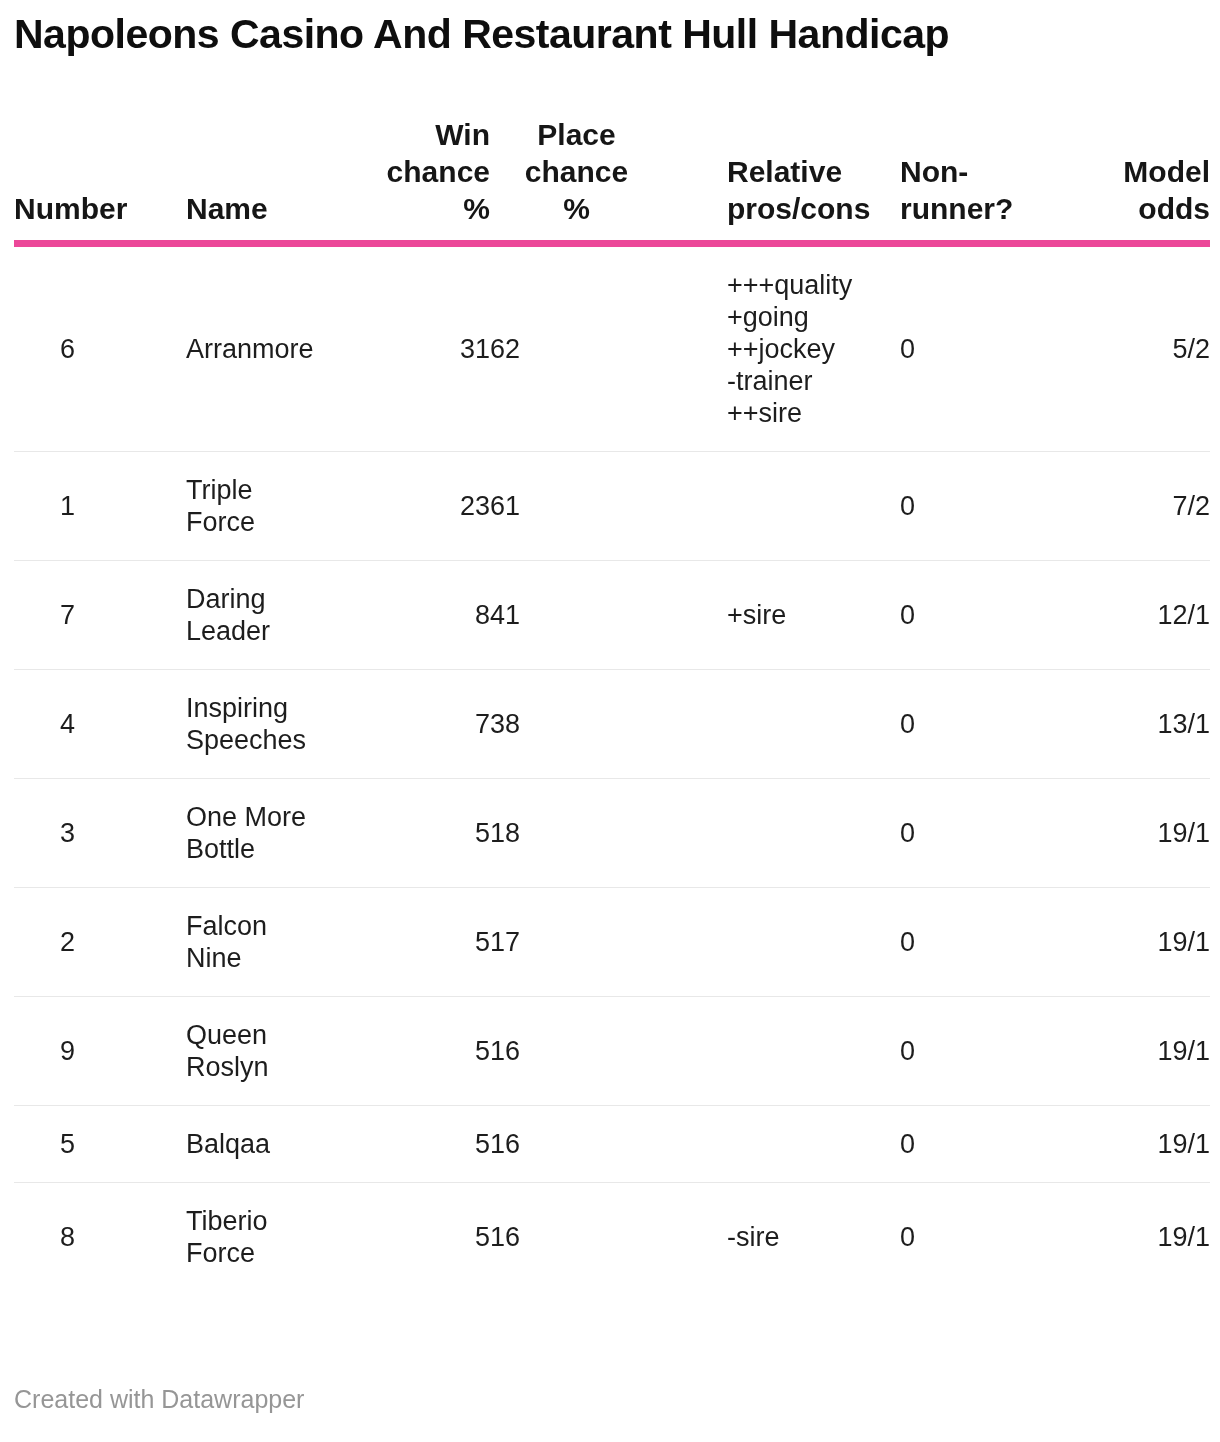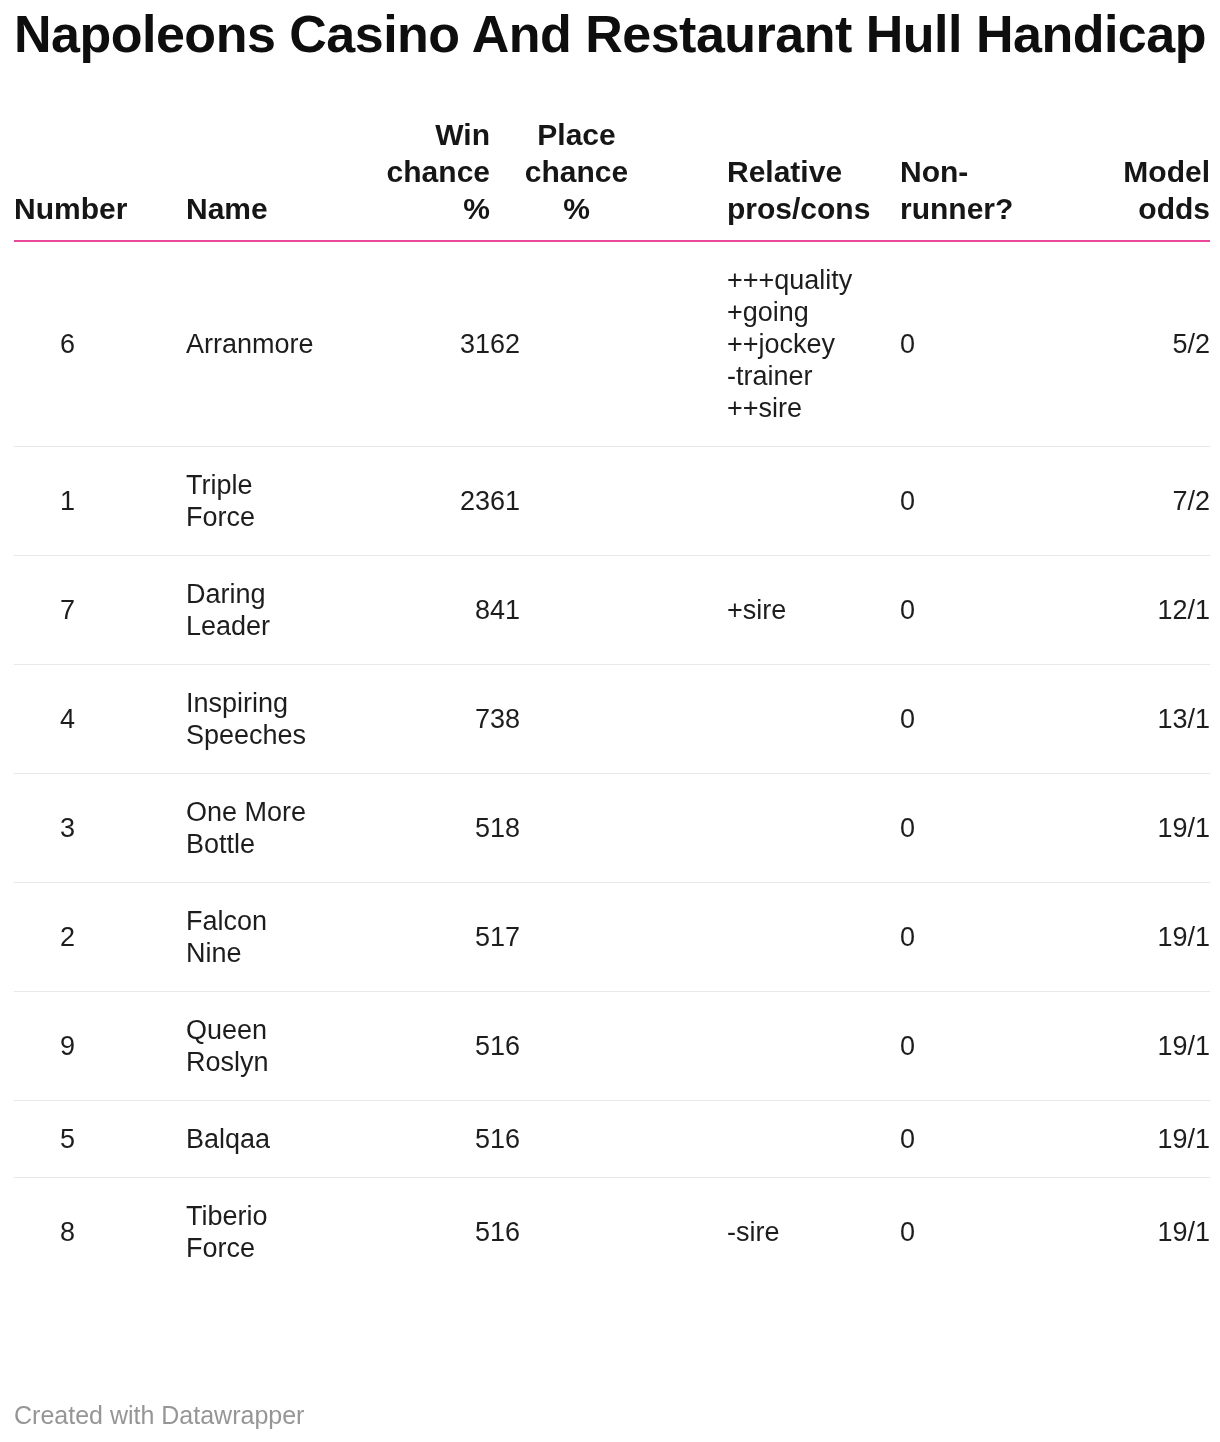"Napoleons Casino And Restaurant Hull" h1.title { font-size: 52px -> 41px }
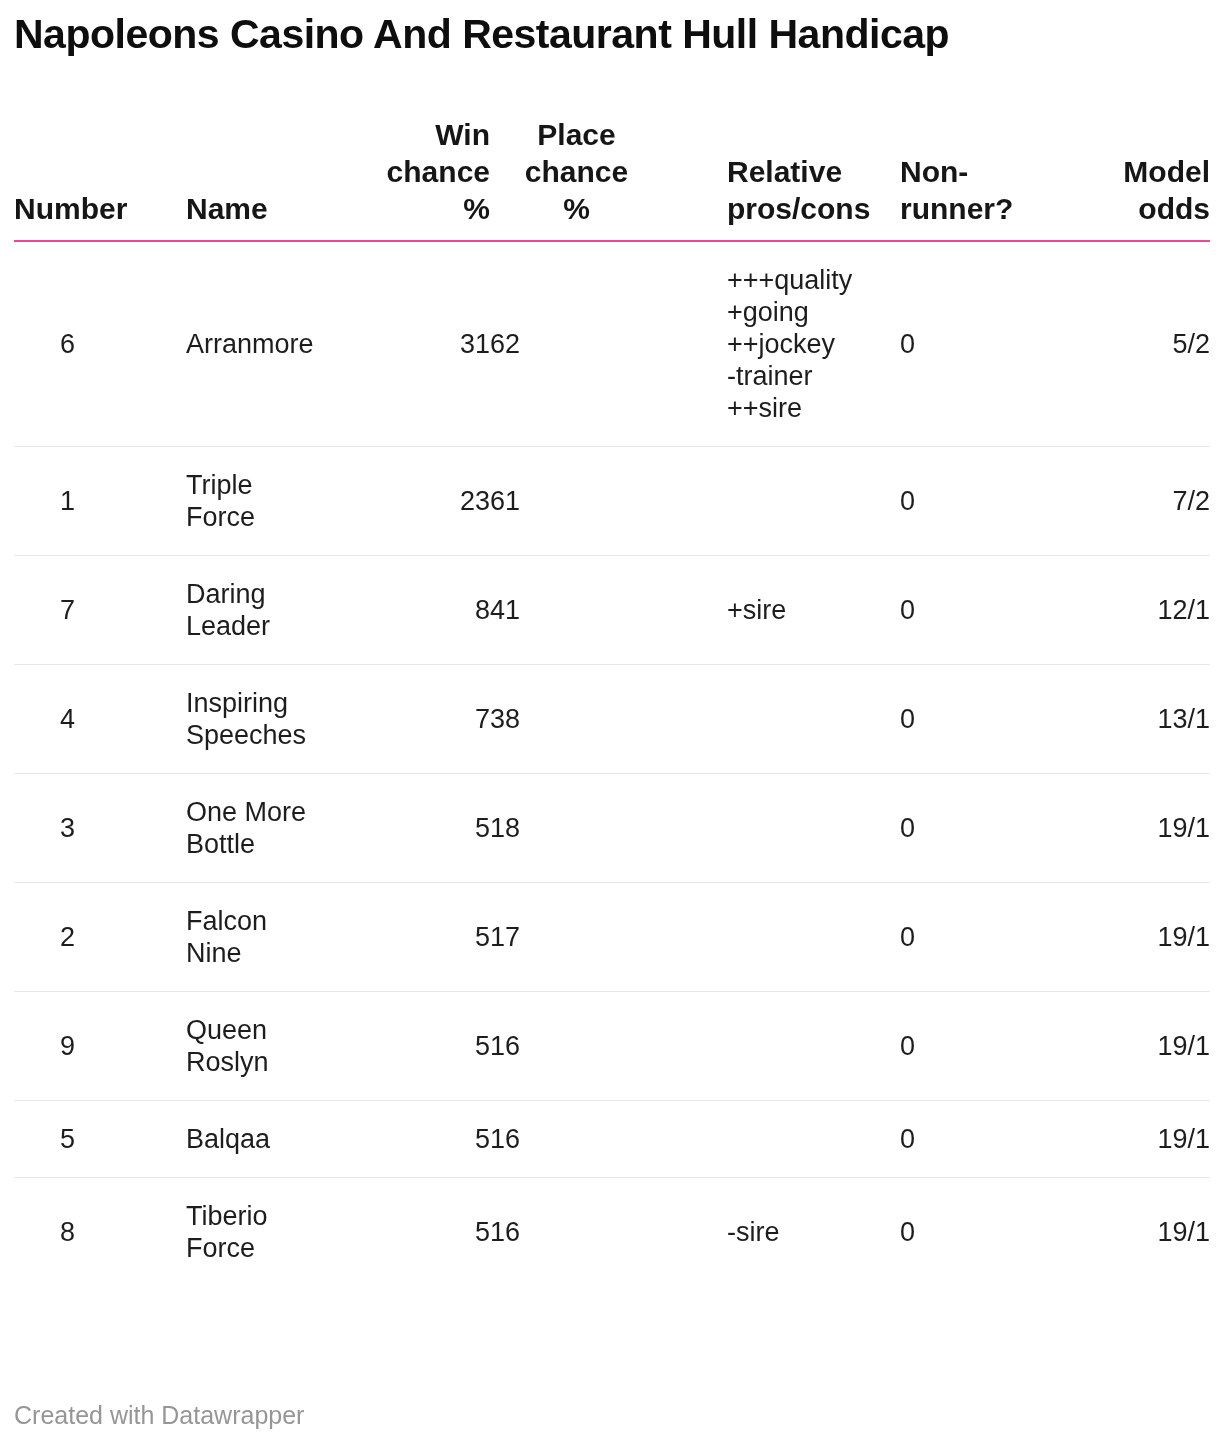"Win" thead th { border-bottom: 2px solid #ec4899 -> 7px solid #ec4899 }
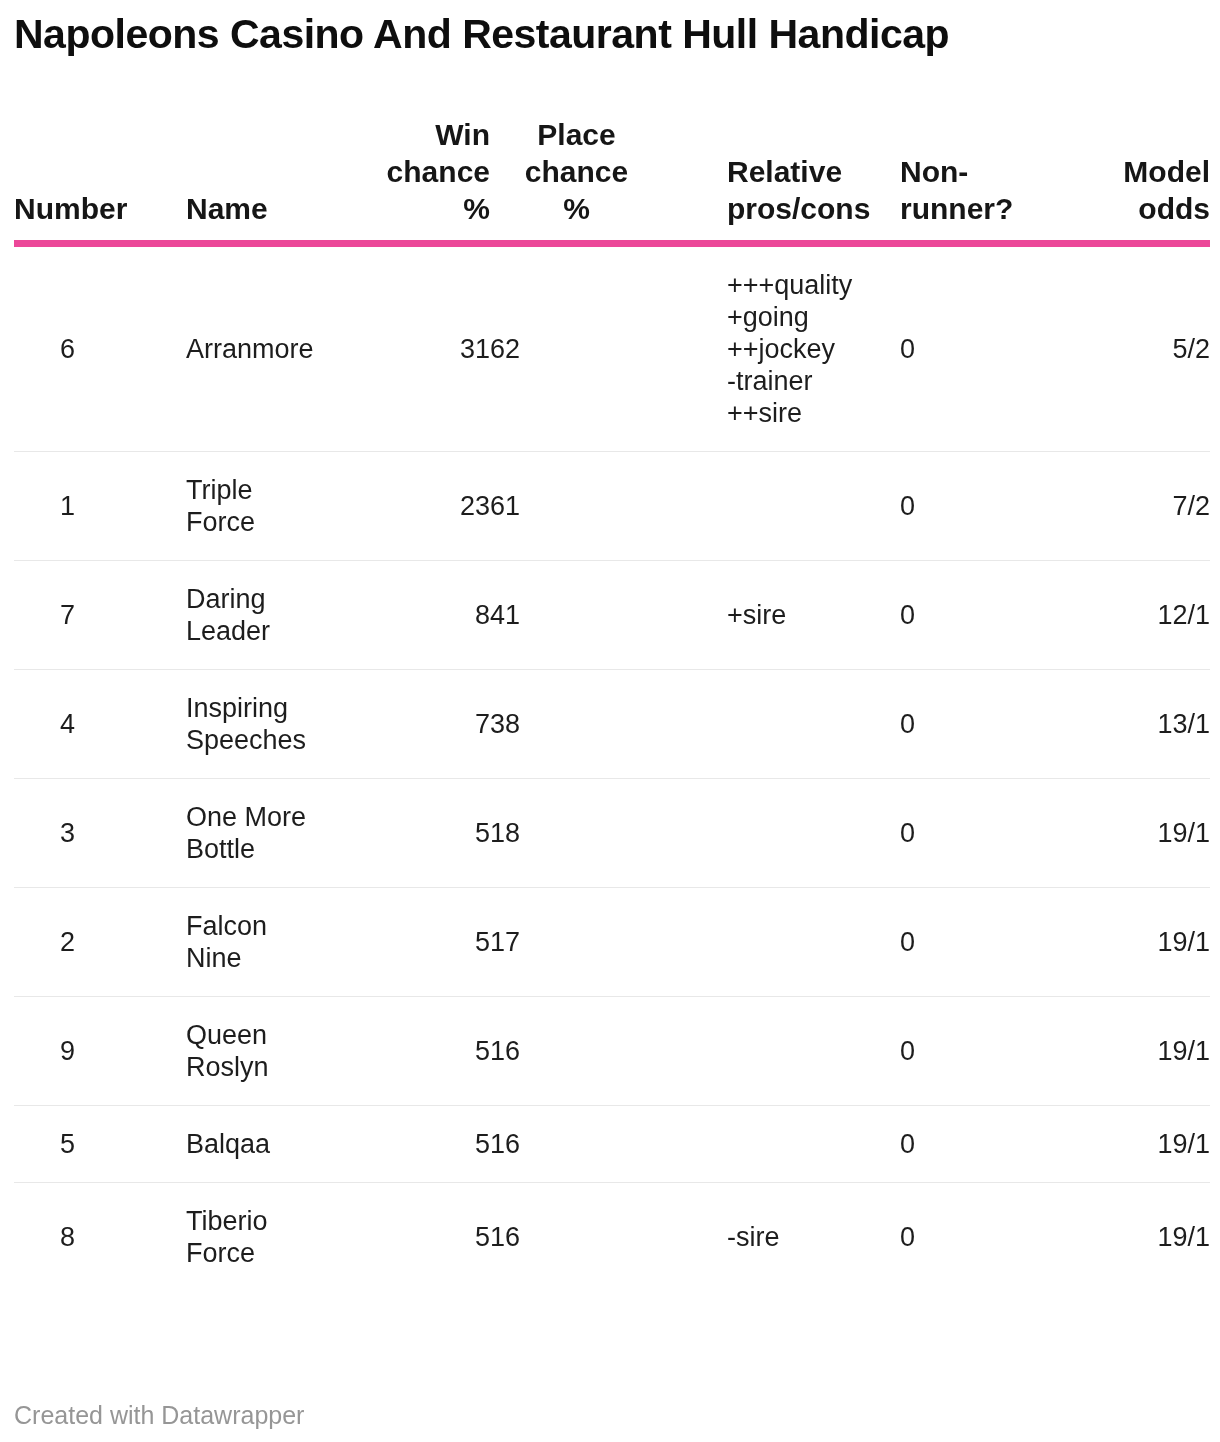"Created with Datawrapper" .credit { bottom: 12px -> 28px }
